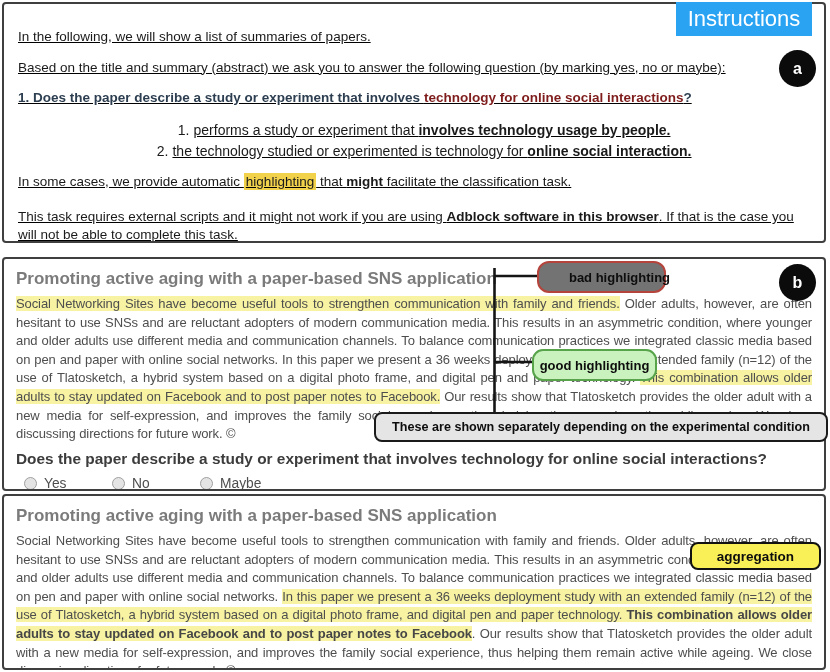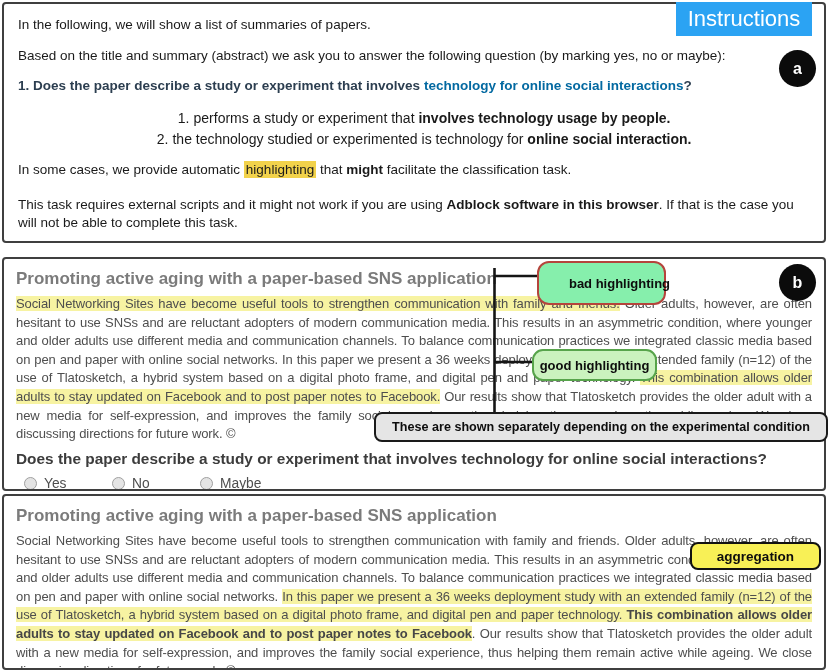"In the following, we will" #panel-instructions { padding: 12px 14px -> 24px 14px; text-decoration: none -> underline }
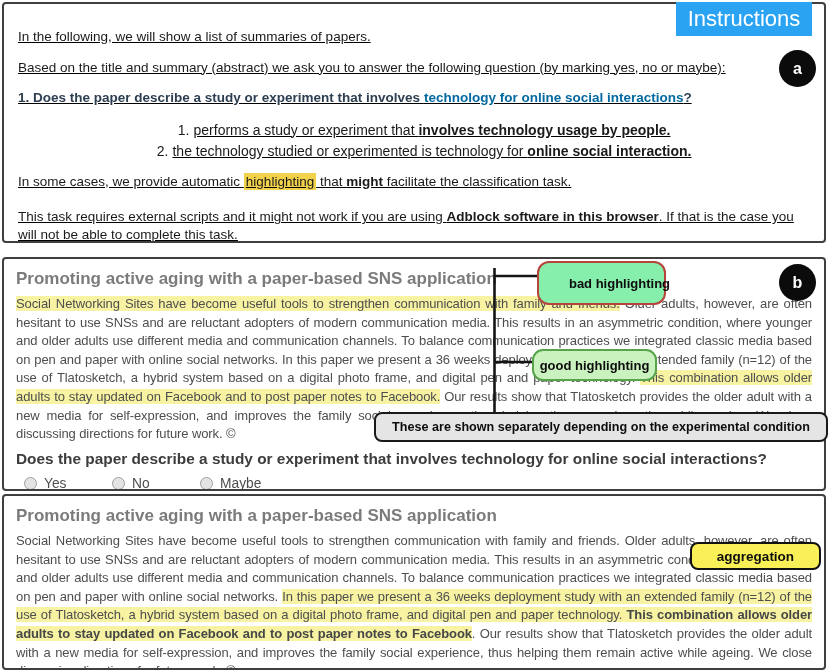"technology for online social" .q1 .red { color: #0369a1 -> #7f1d1d }
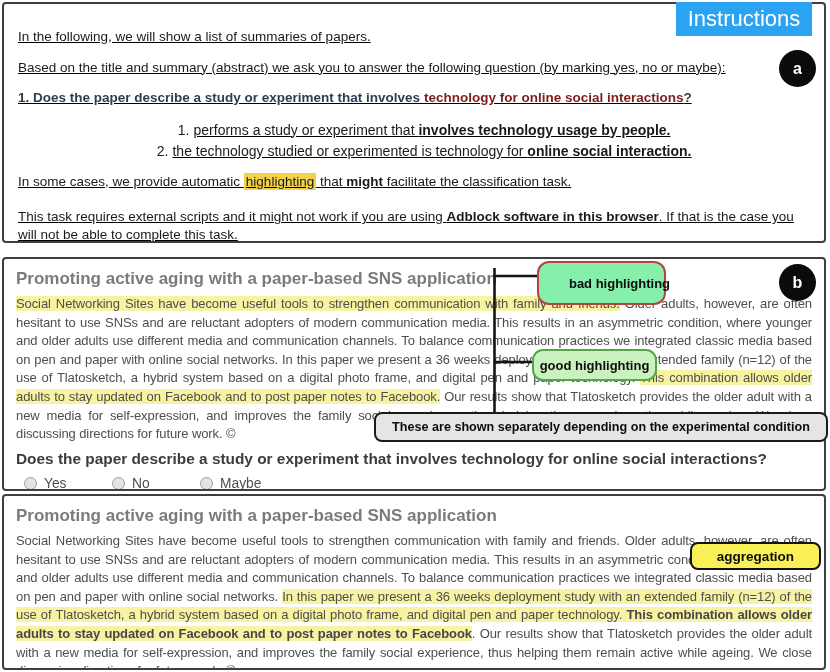"bad highlighting" #bad-box { background: #86efac -> #737373; height: 44px -> 32px }
